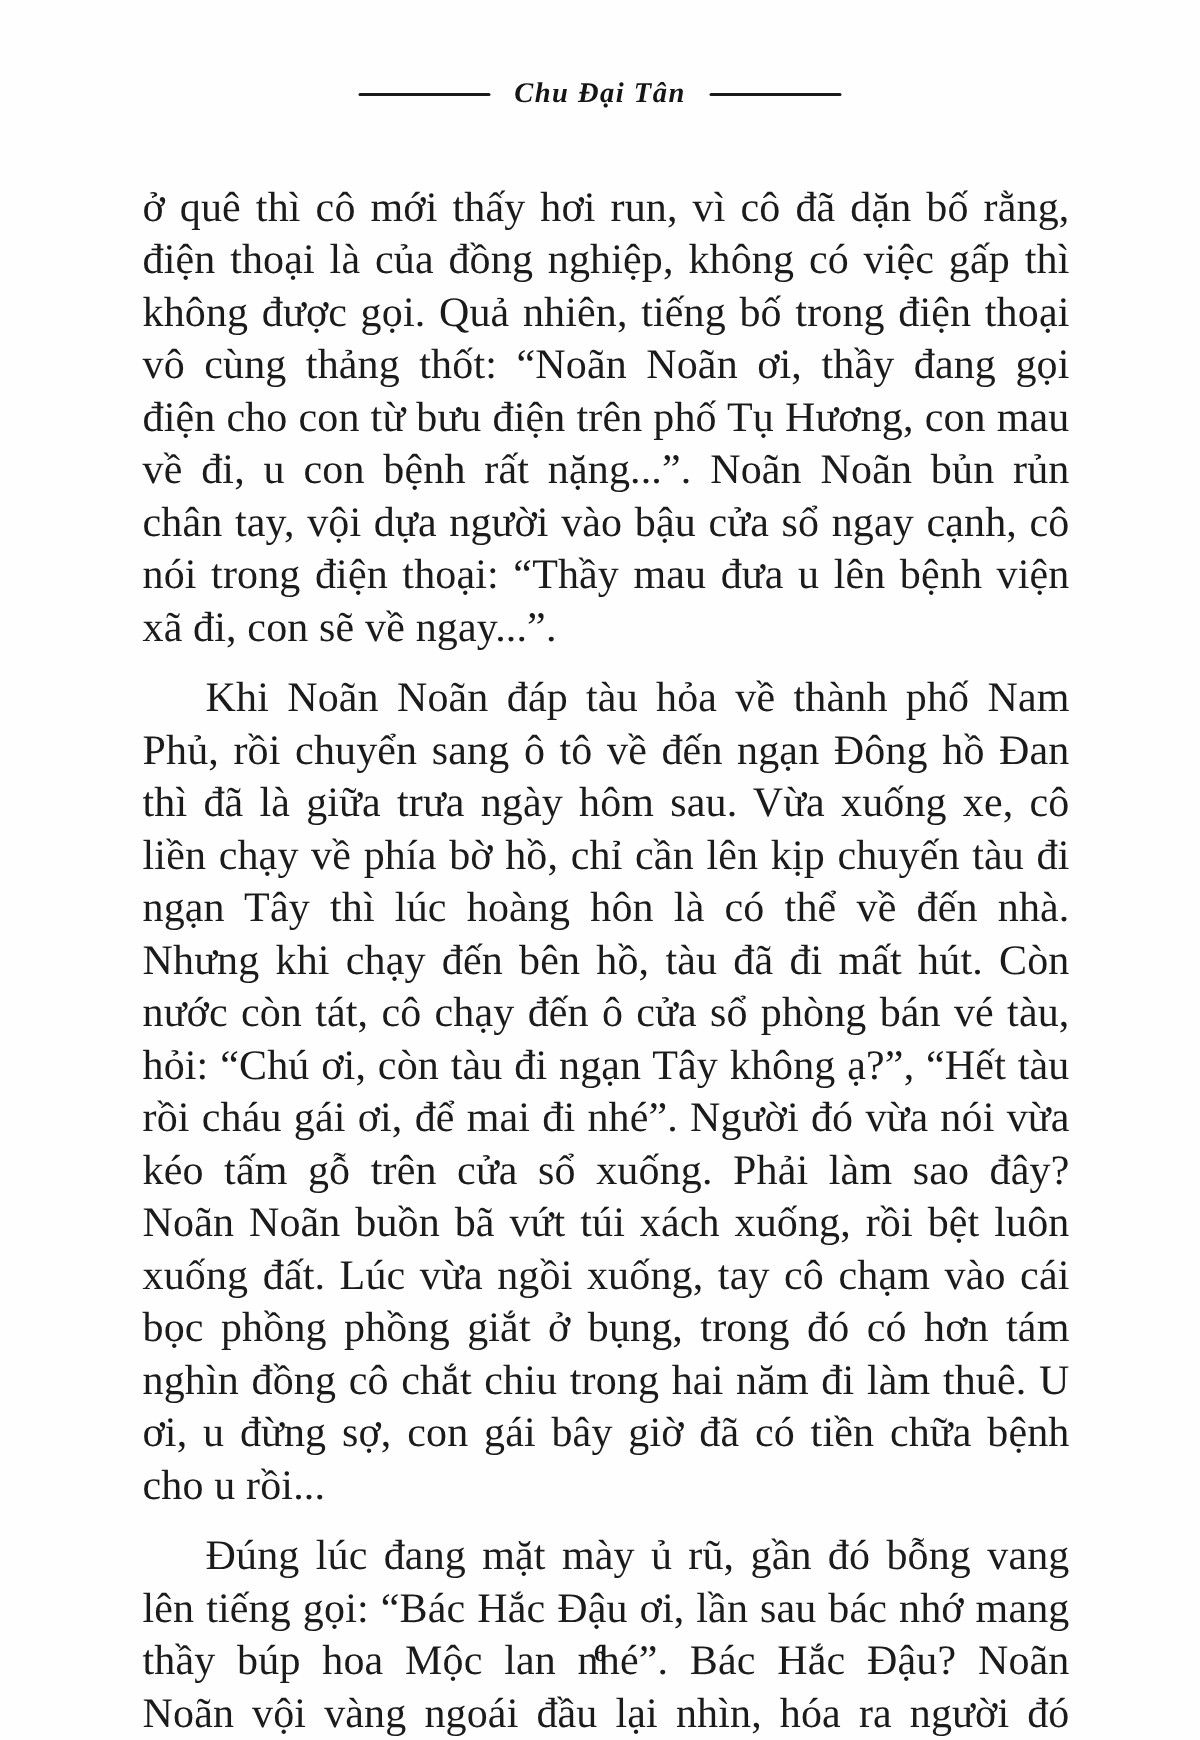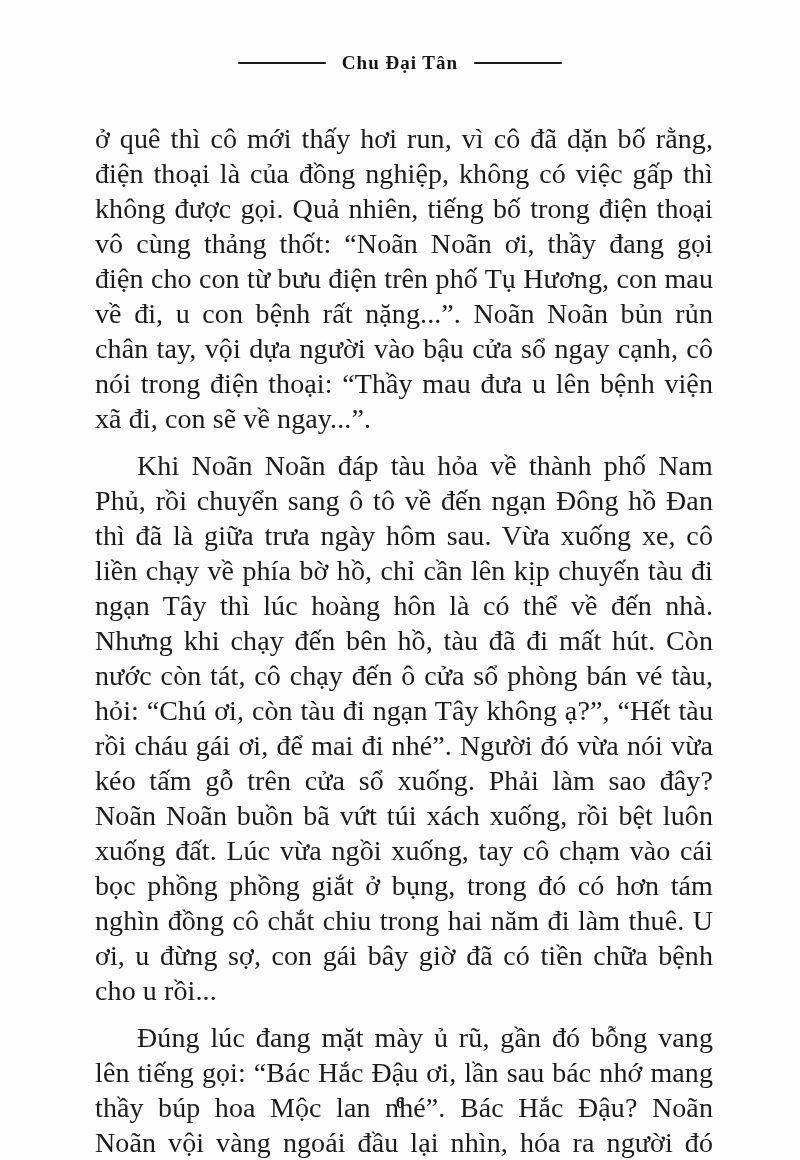"Chu Đại Tân" .header-title { font-style: none -> italic }
